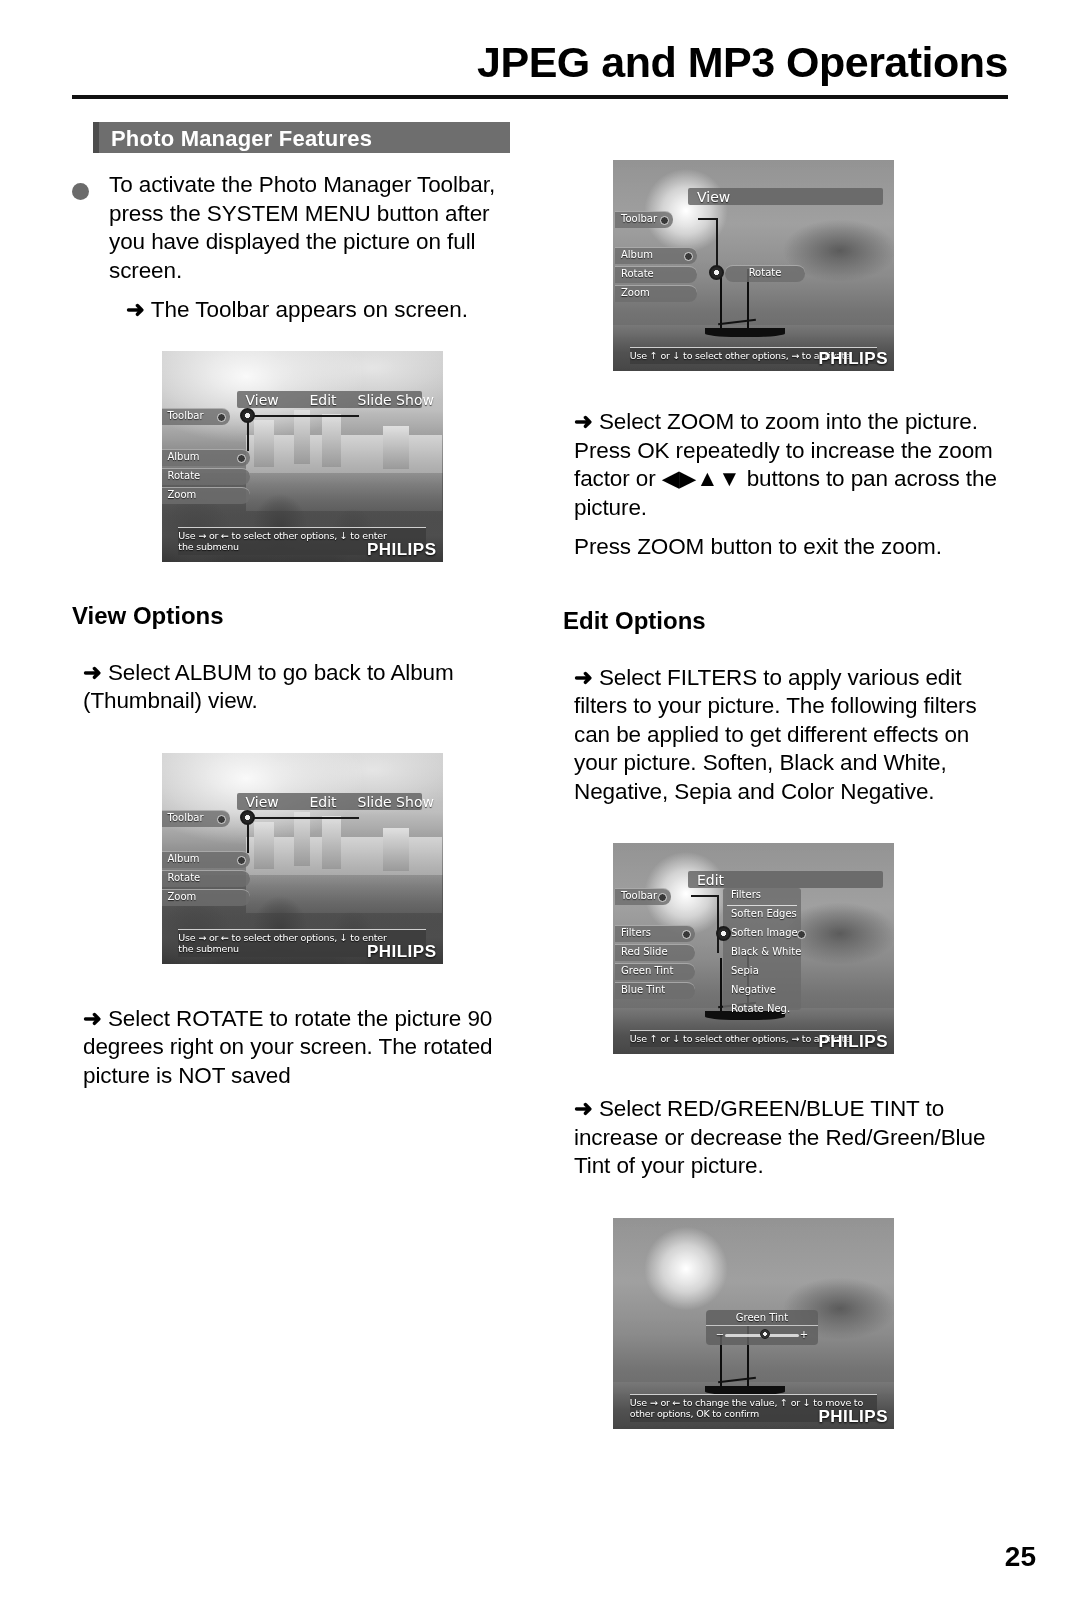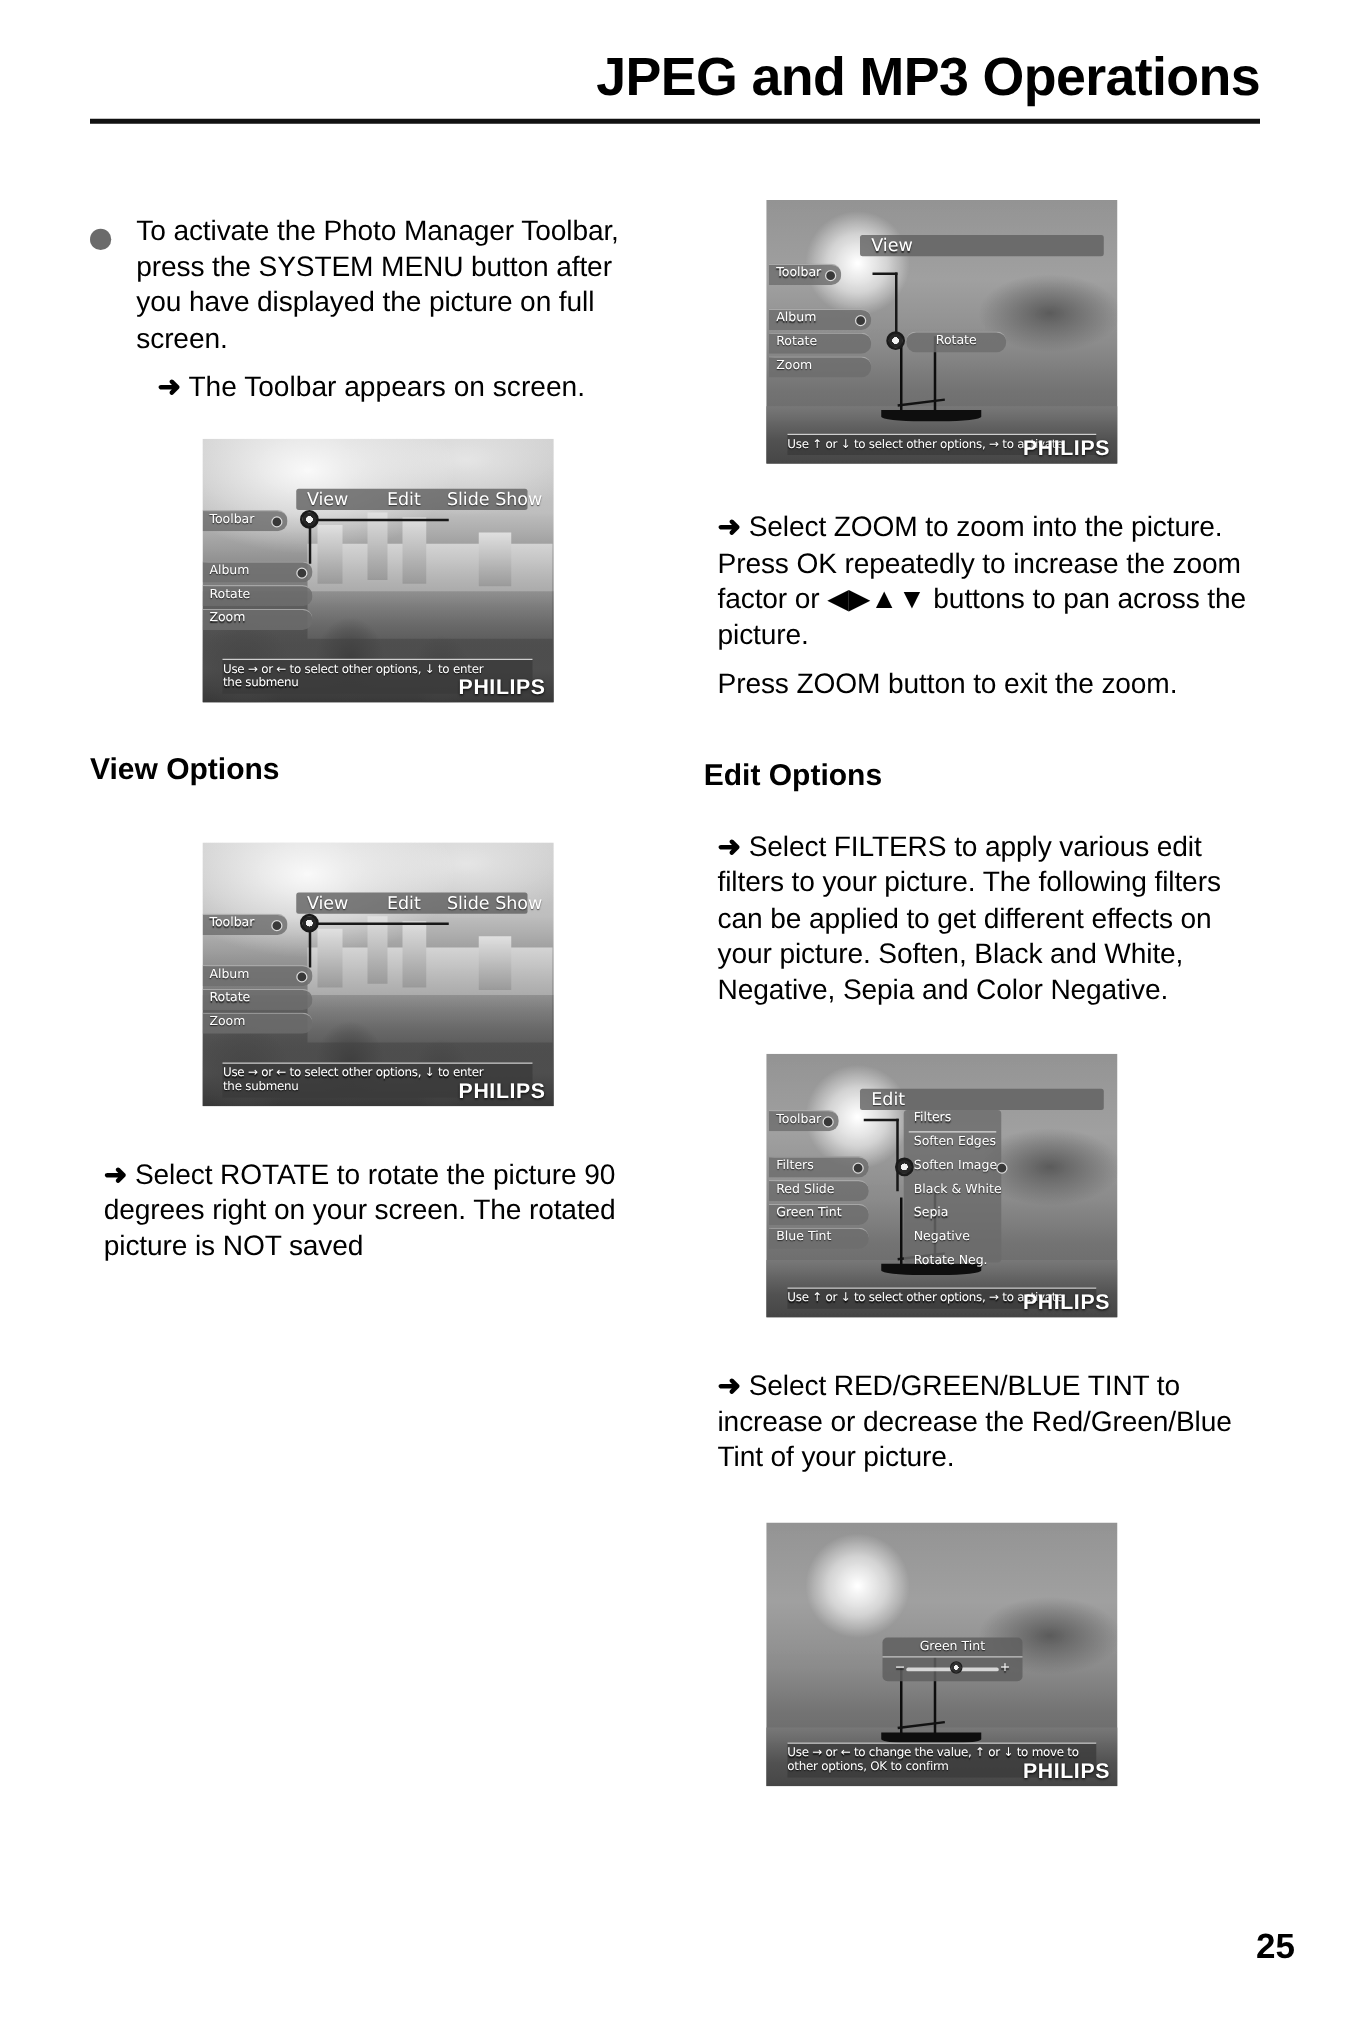"Photo Manager Features" div.section-bar { html: none -> <div> <span>Photo Manager Features</span> </div> }
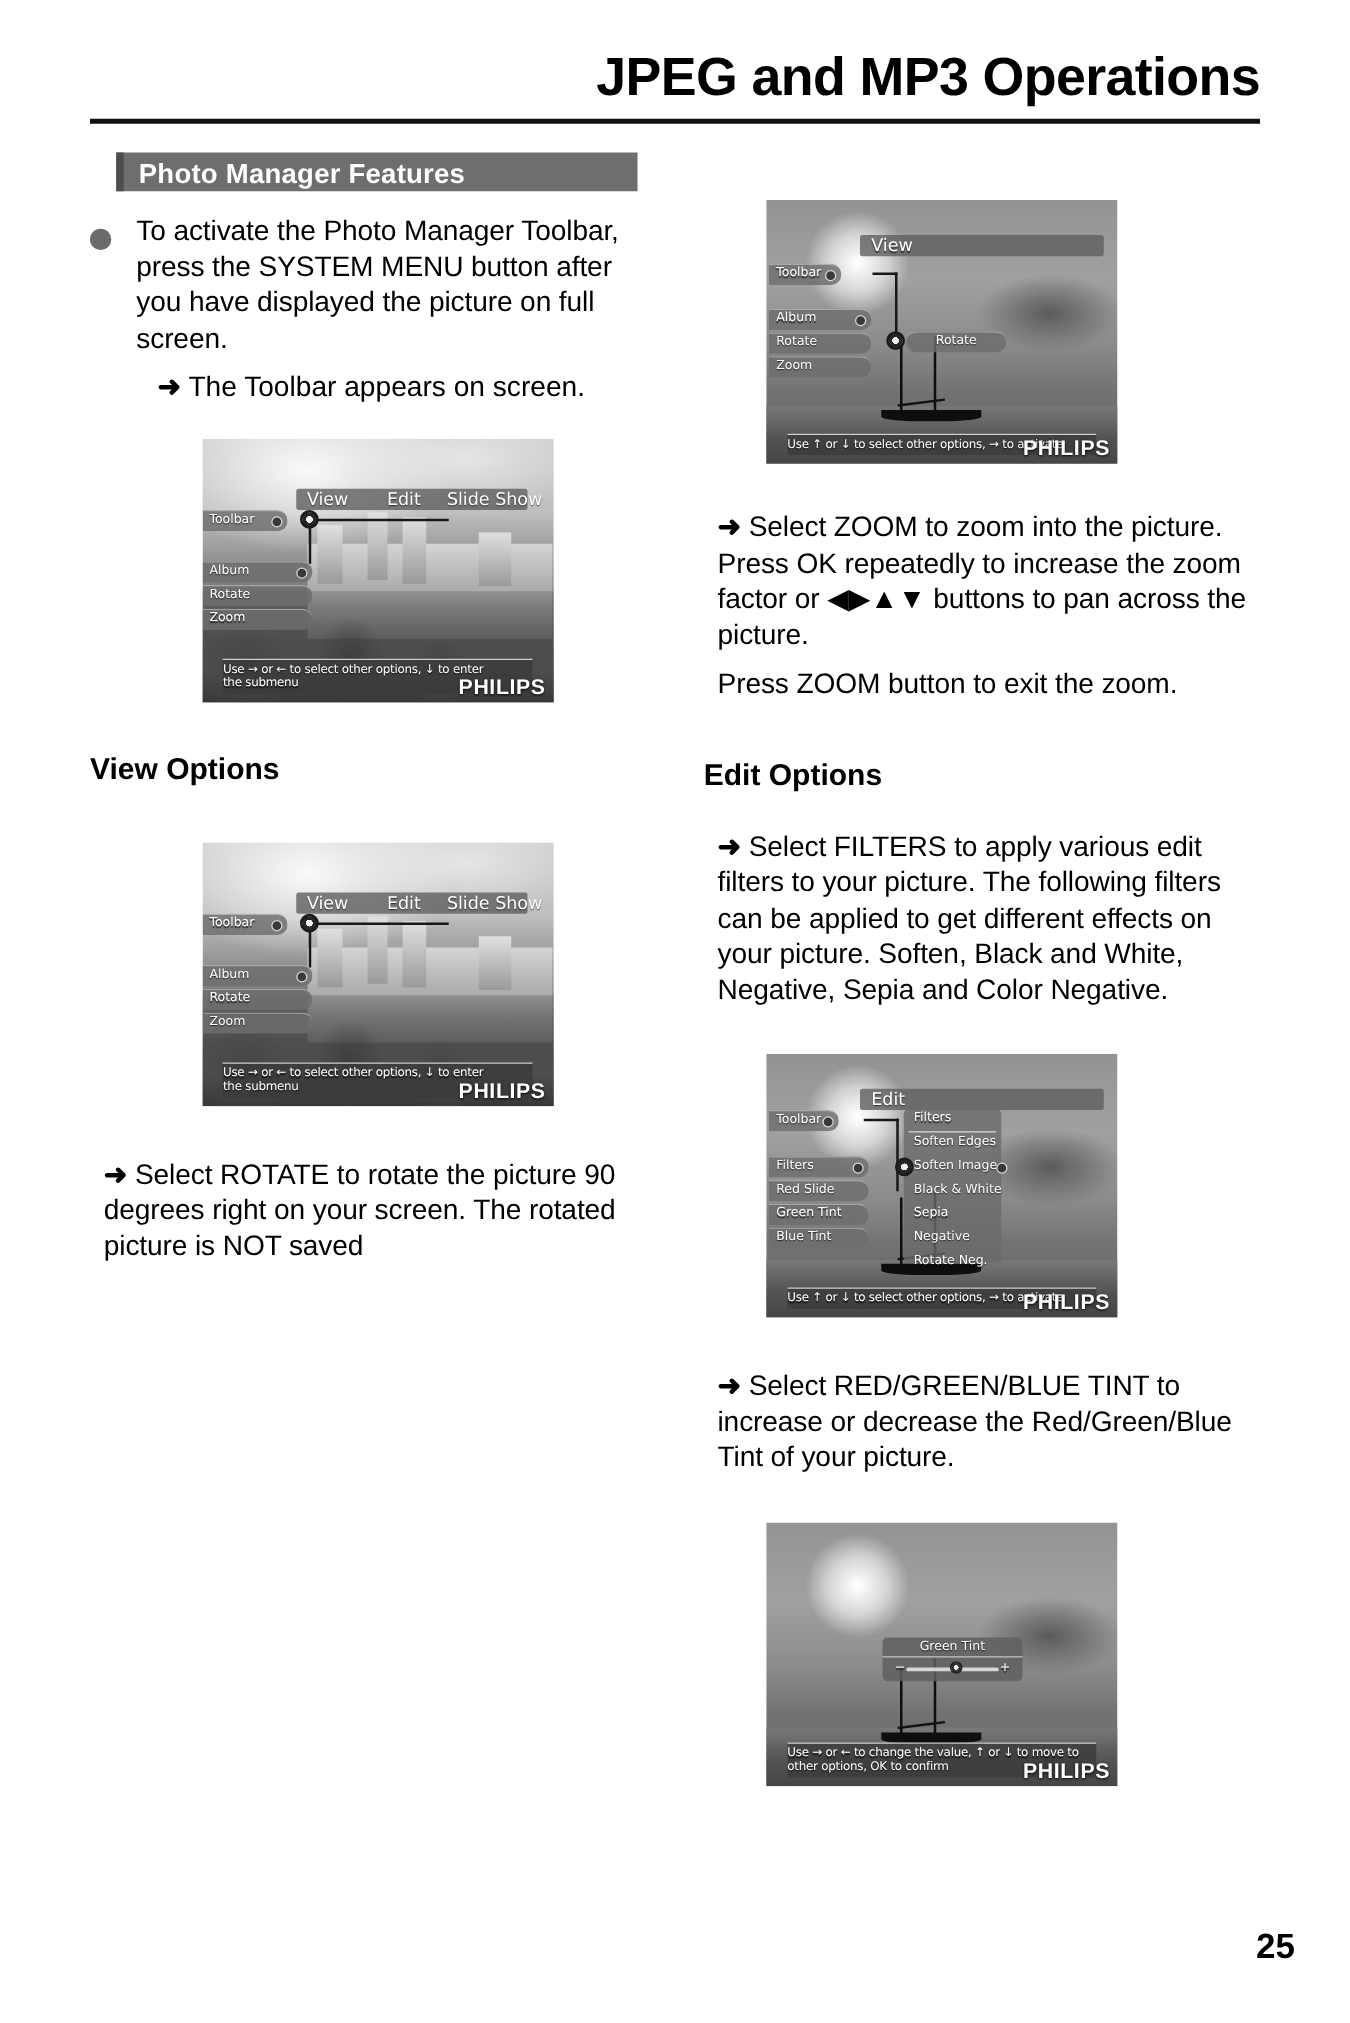"➜ Select ALBUM to go" p.body { html: none -> <p><span>➜</span> <span>Select ALBUM to go back to Album (Thumbnail) view.</span></p> }
